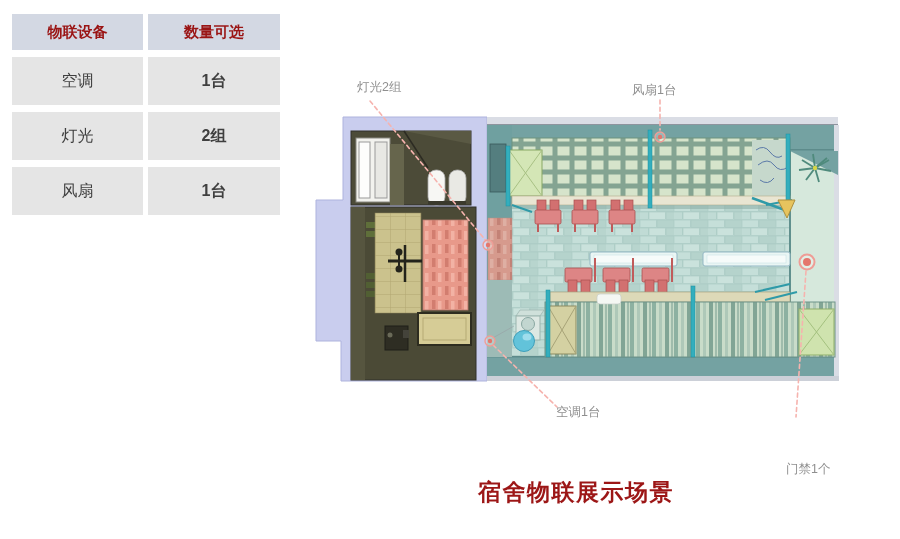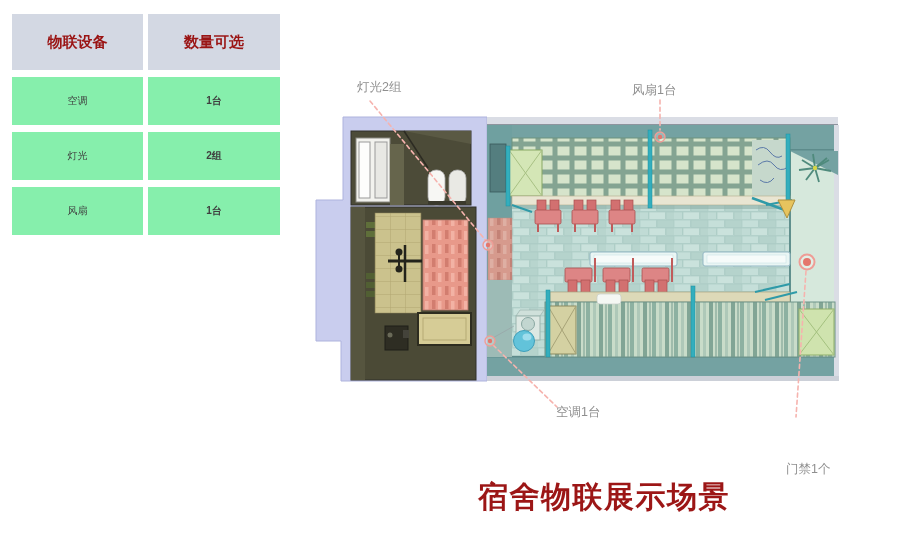"物联设备" .t-row.head .t-cell { height: 56px -> 36px }
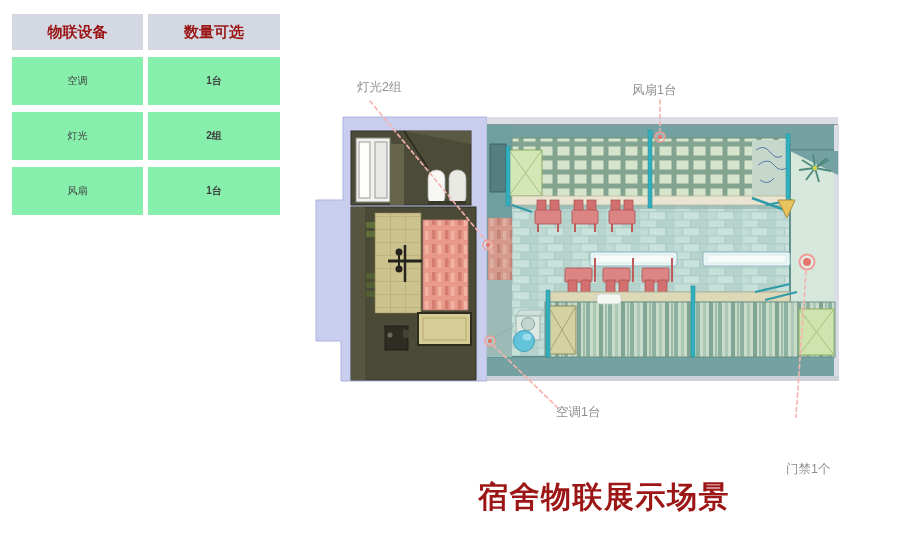"空调" .t-cell { background: #86efac -> #e5e5e5; font-size: 10px -> 16px }
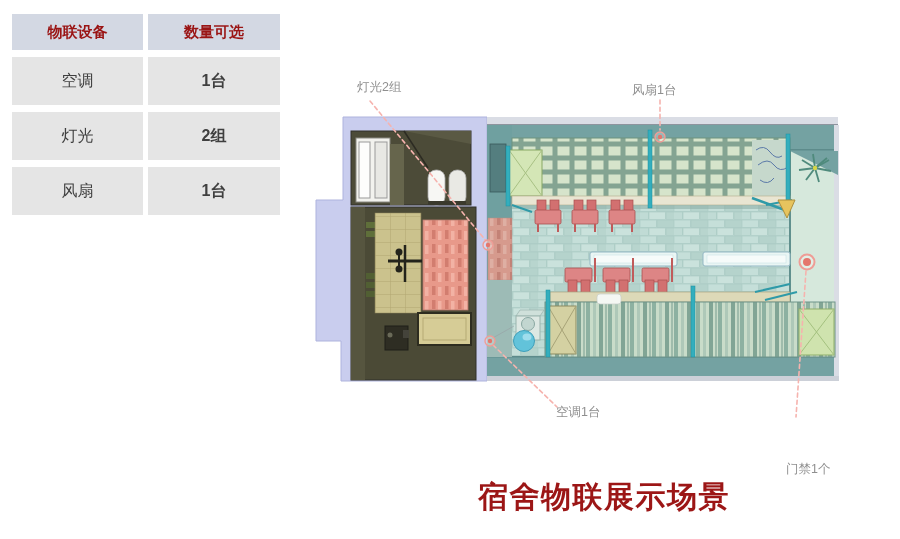"宿舍物联展示场景" .scene-title { font-size: 30px -> 23px }
